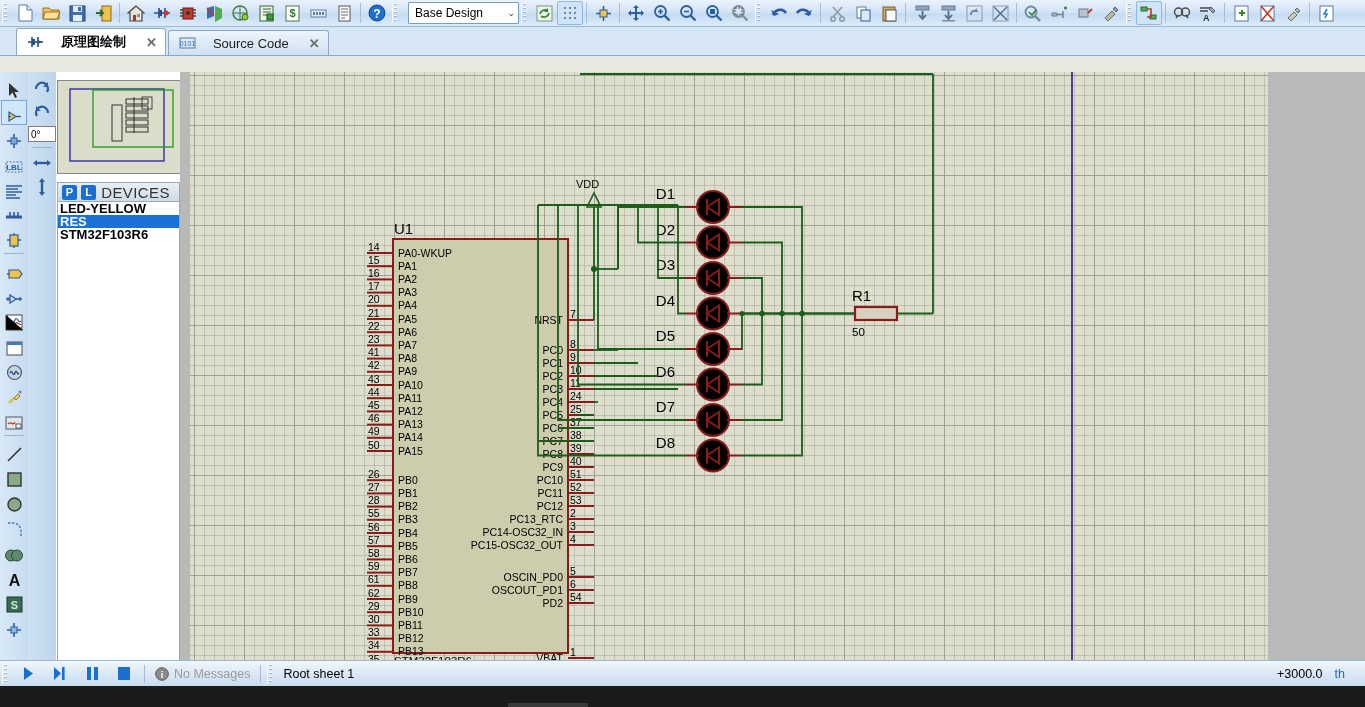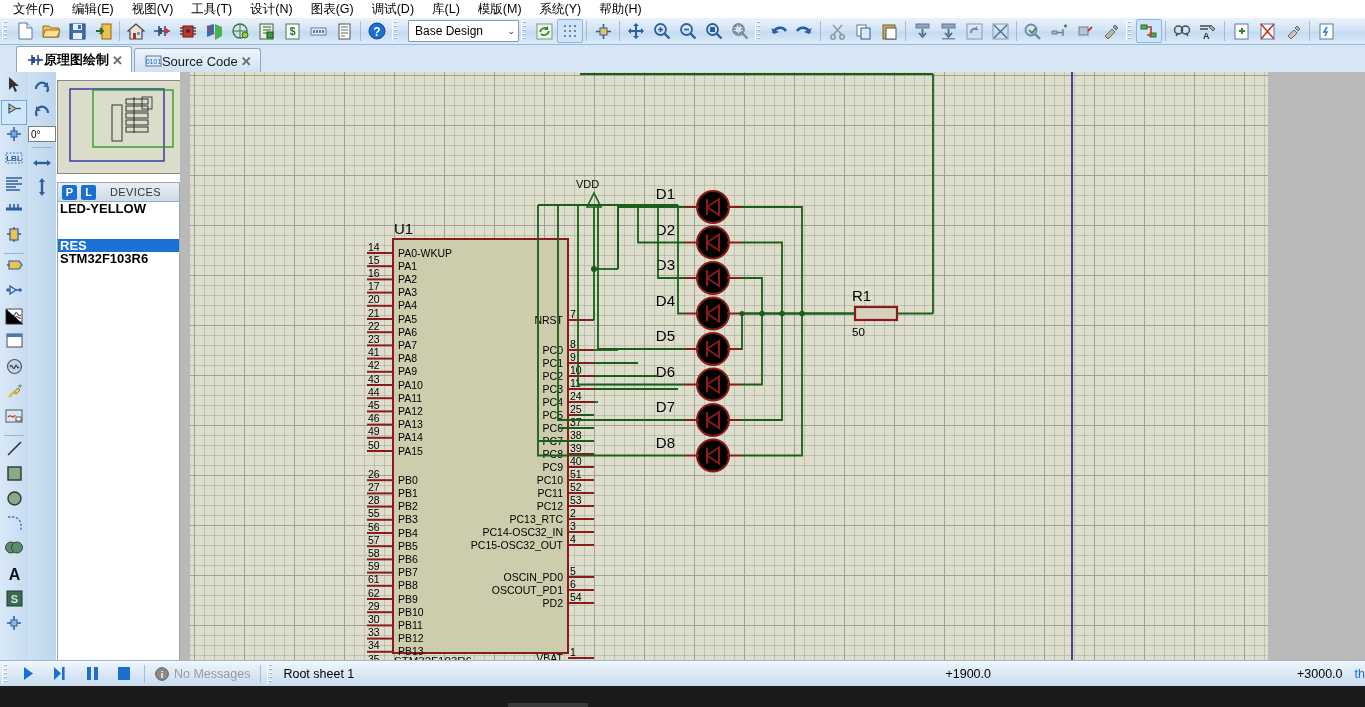"文件(F)" div.menubar { html: <div> <div>文件(F)</div> <div>编辑(E)</div> <div>视图(V)</div> <div>工具(T)</div> <div>设计(N)</div> <div>图表(G)</div> <div>调试(D)</div> <div>库(L)</div> <div>模版(M)</div> <div>系统(Y)</div> <div>帮助(H)</div> </div> -> none }
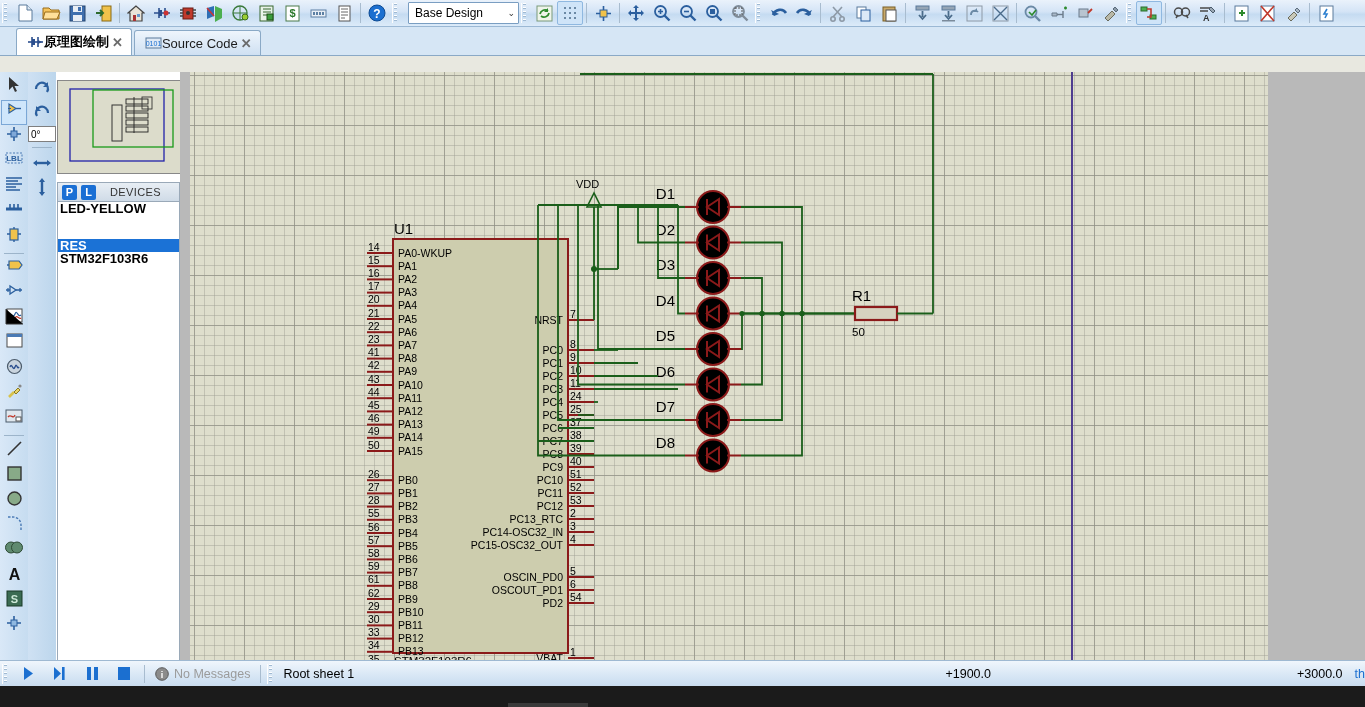"原理图绘制" .tab { gap: 0 -> 17px }
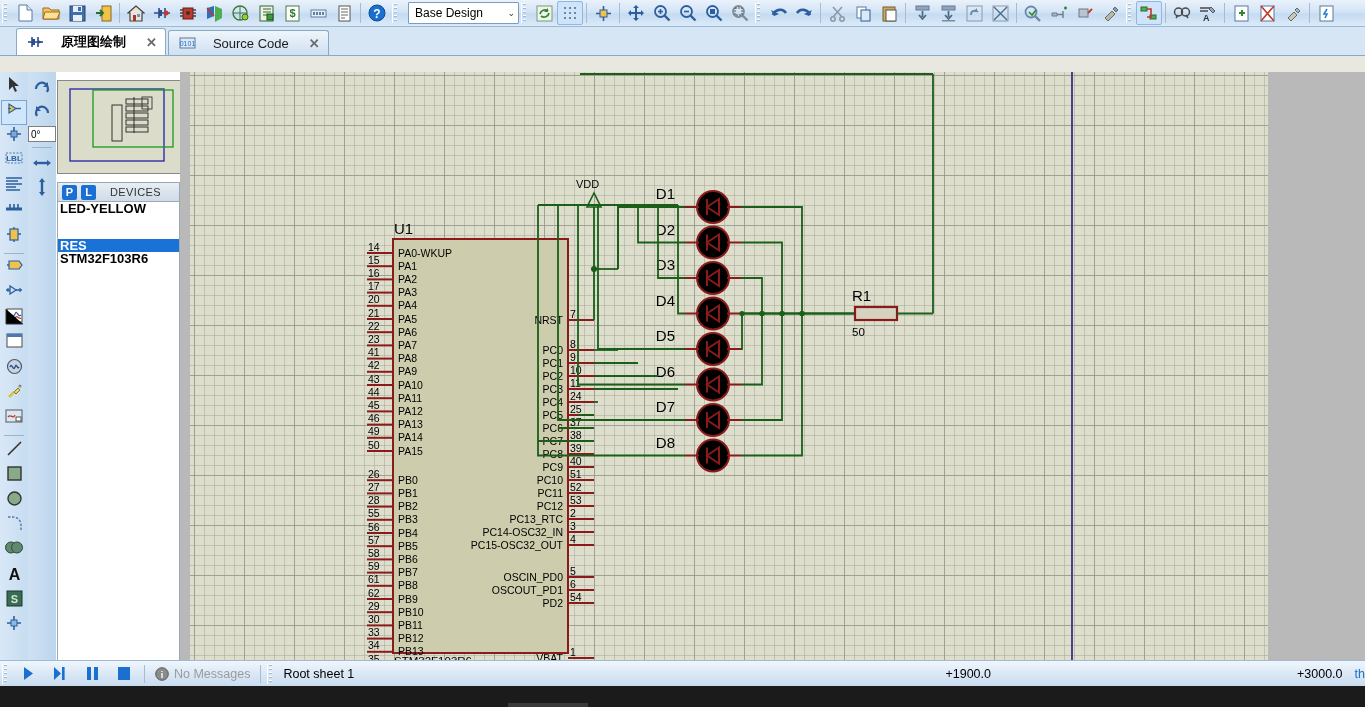"LBL" .mode-btn { align-items: flex-start -> flex-end }
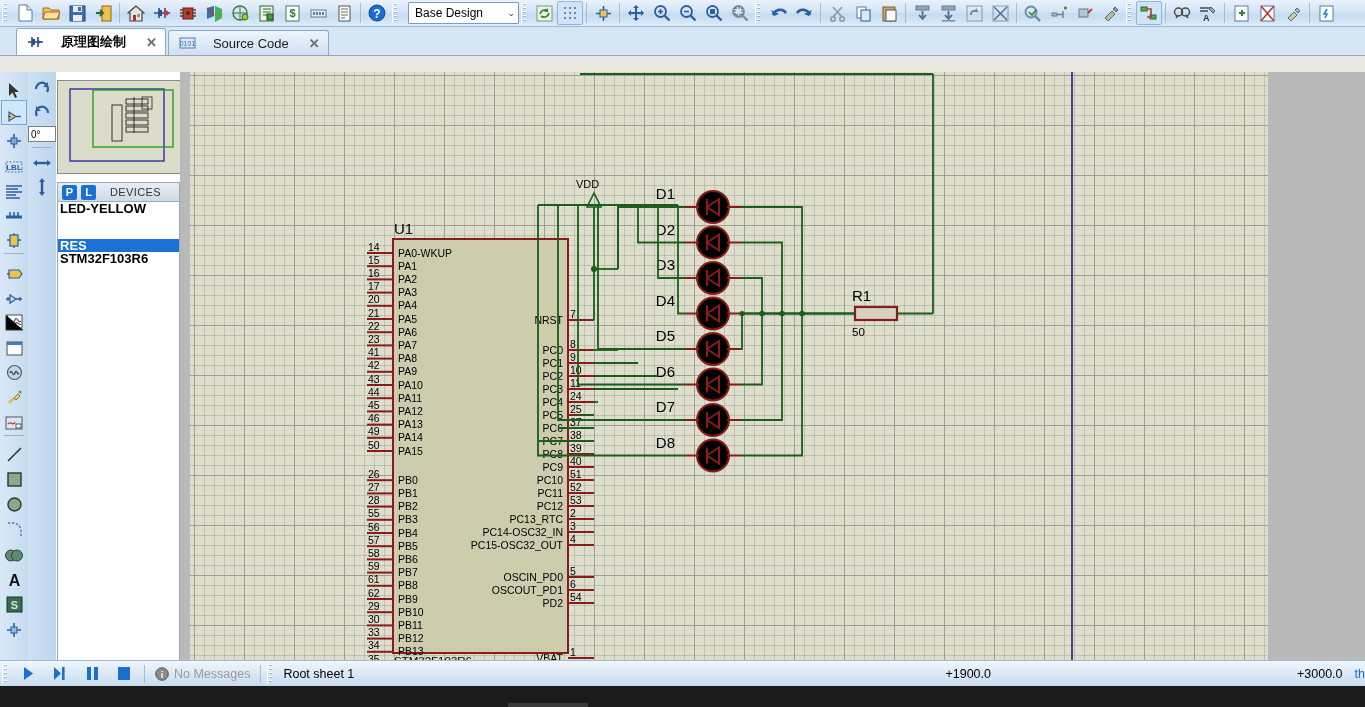"DEVICES" .devhdr .title { font-size: 11px -> 15px }
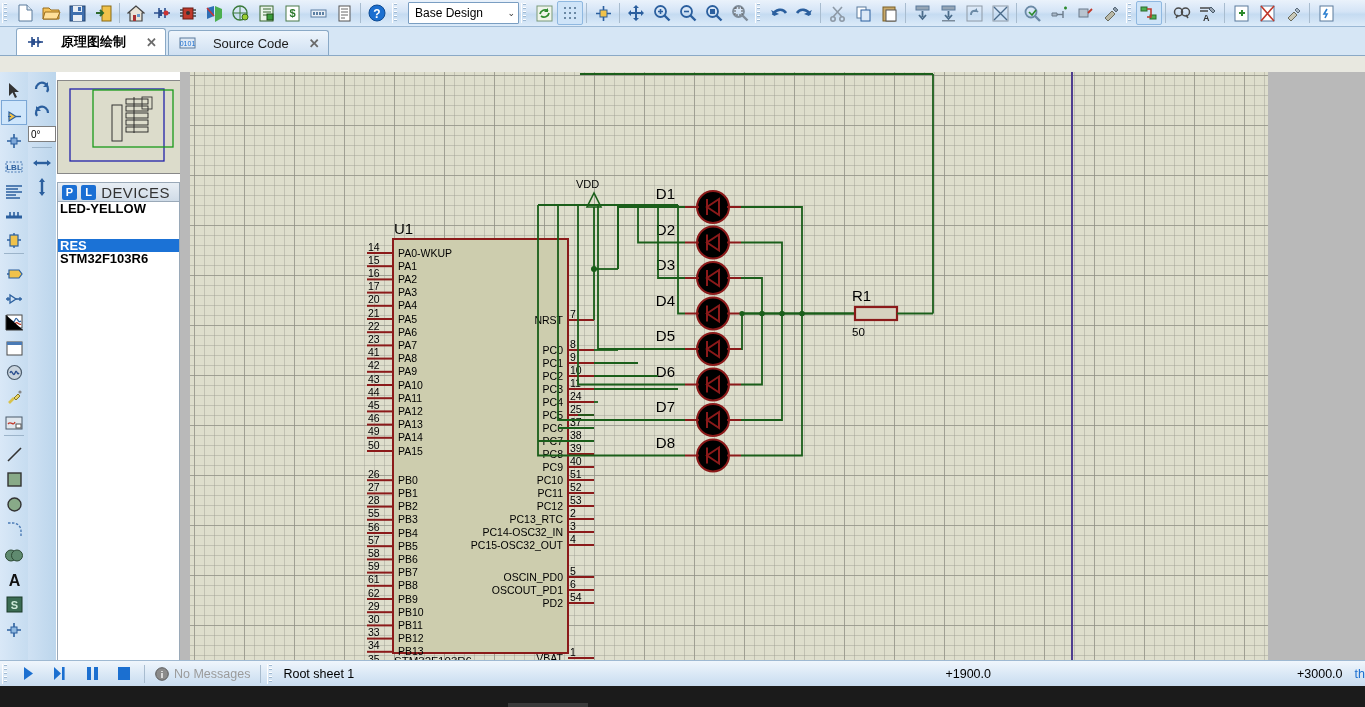"RES" .devitem.sel { margin-top: 24px -> none }
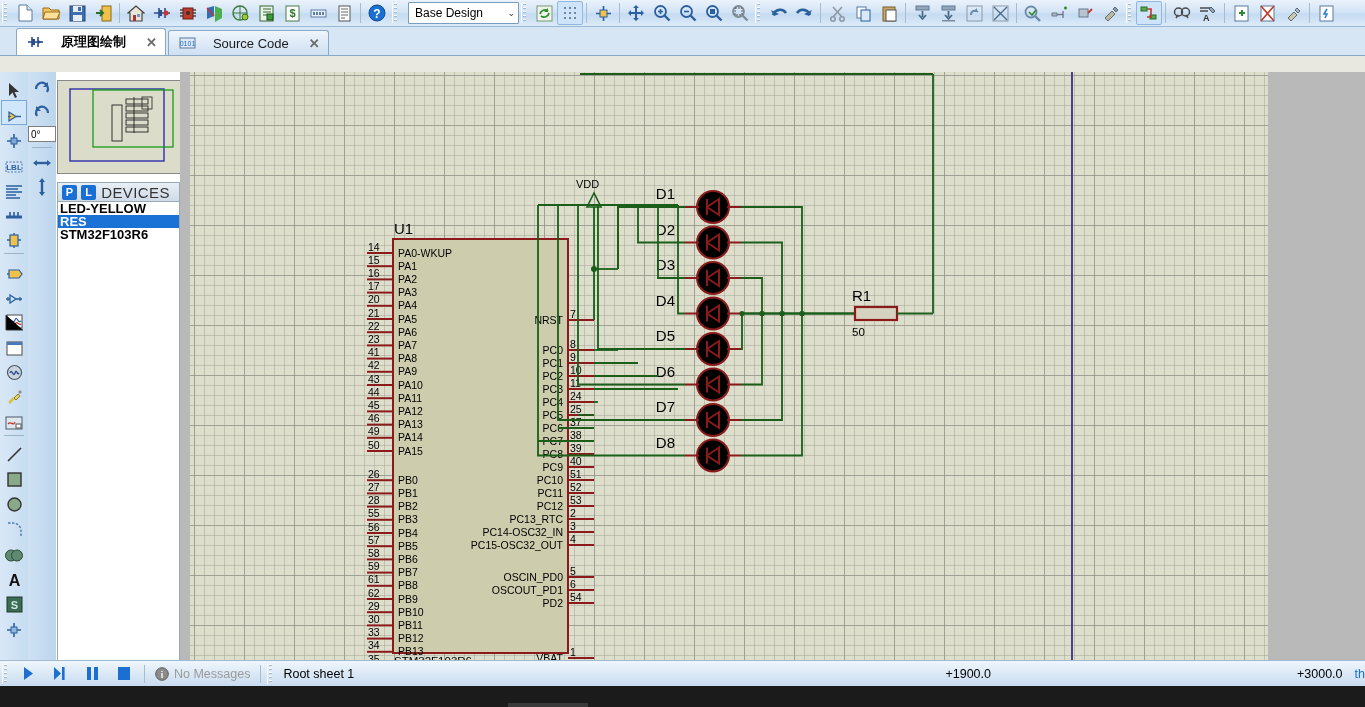"+1900.0" div.sb-cell { html: <div>+1900.0</div> -> none }
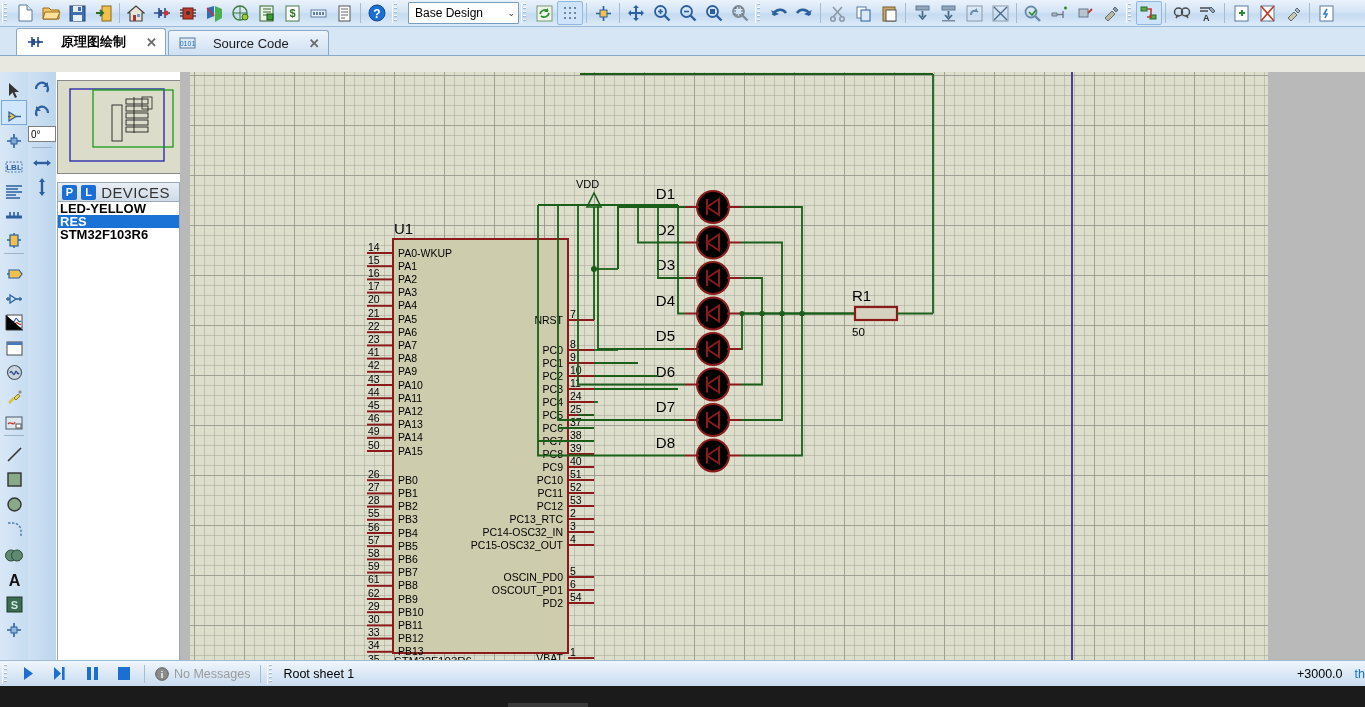"th" div.sb-cell { padding-right: 0 -> 20px }
